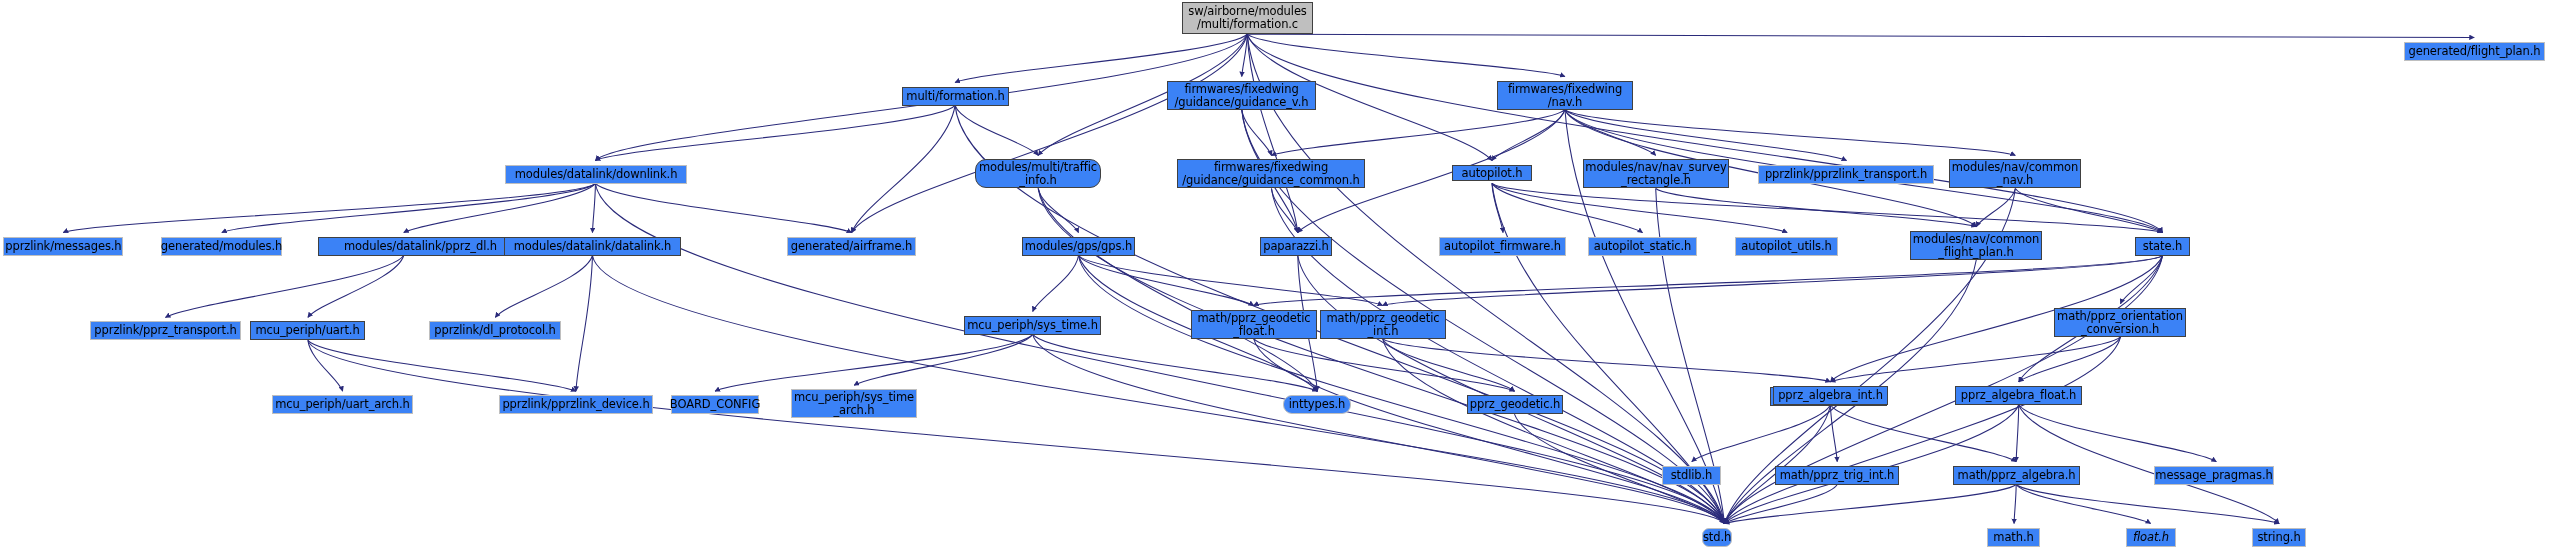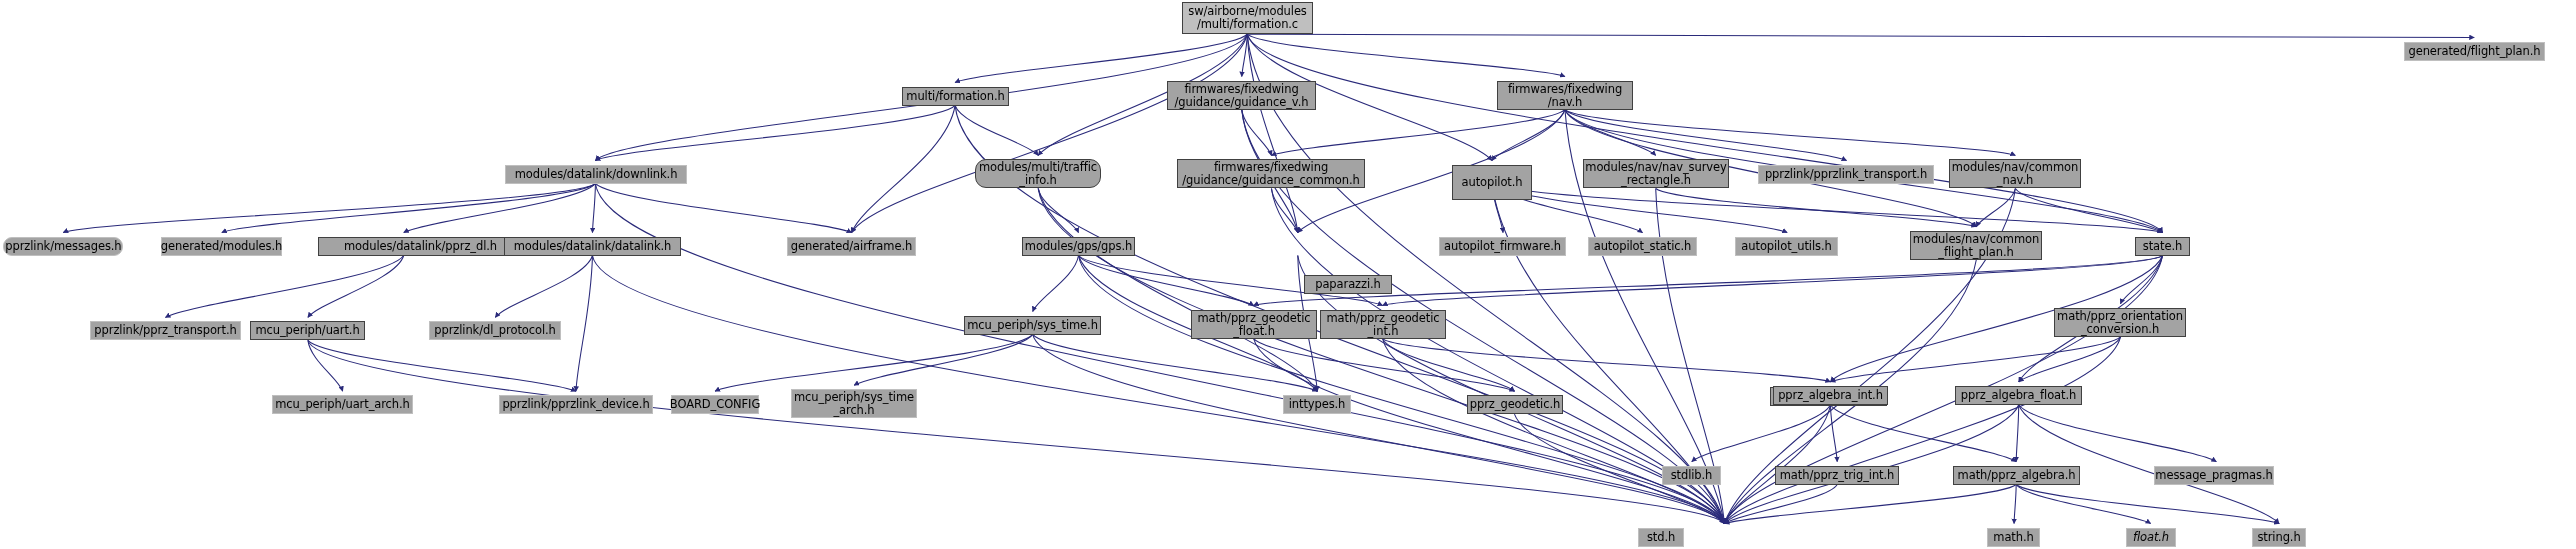"generated/flight_plan.h" .node { background: #a3a3a3 -> #3b82f6 }
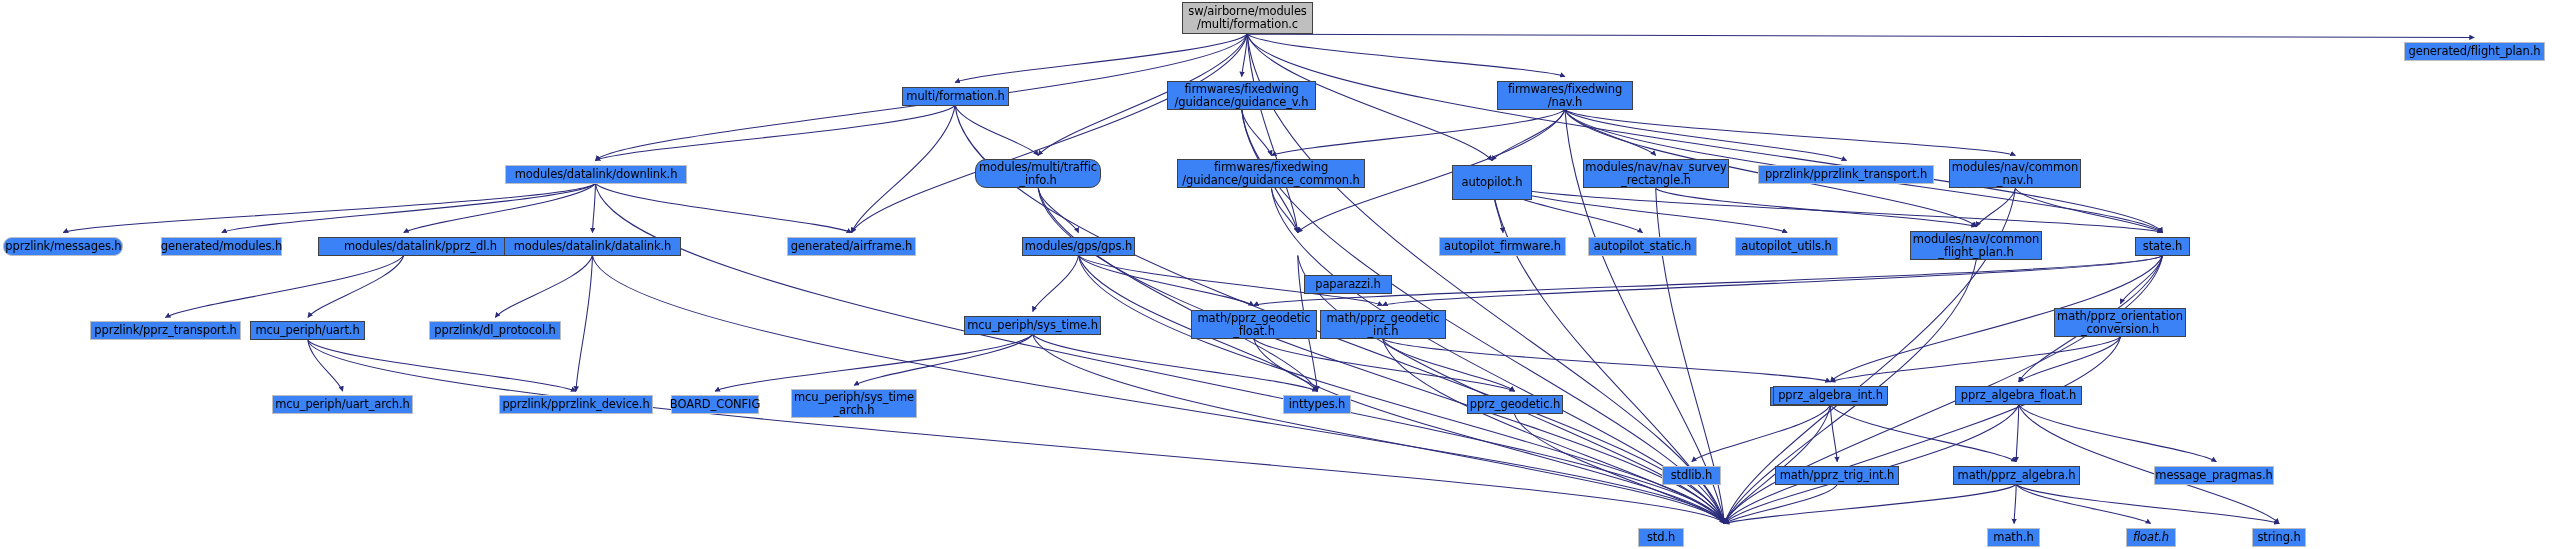"autopilot.h" div.node { height: 35px -> 16px }
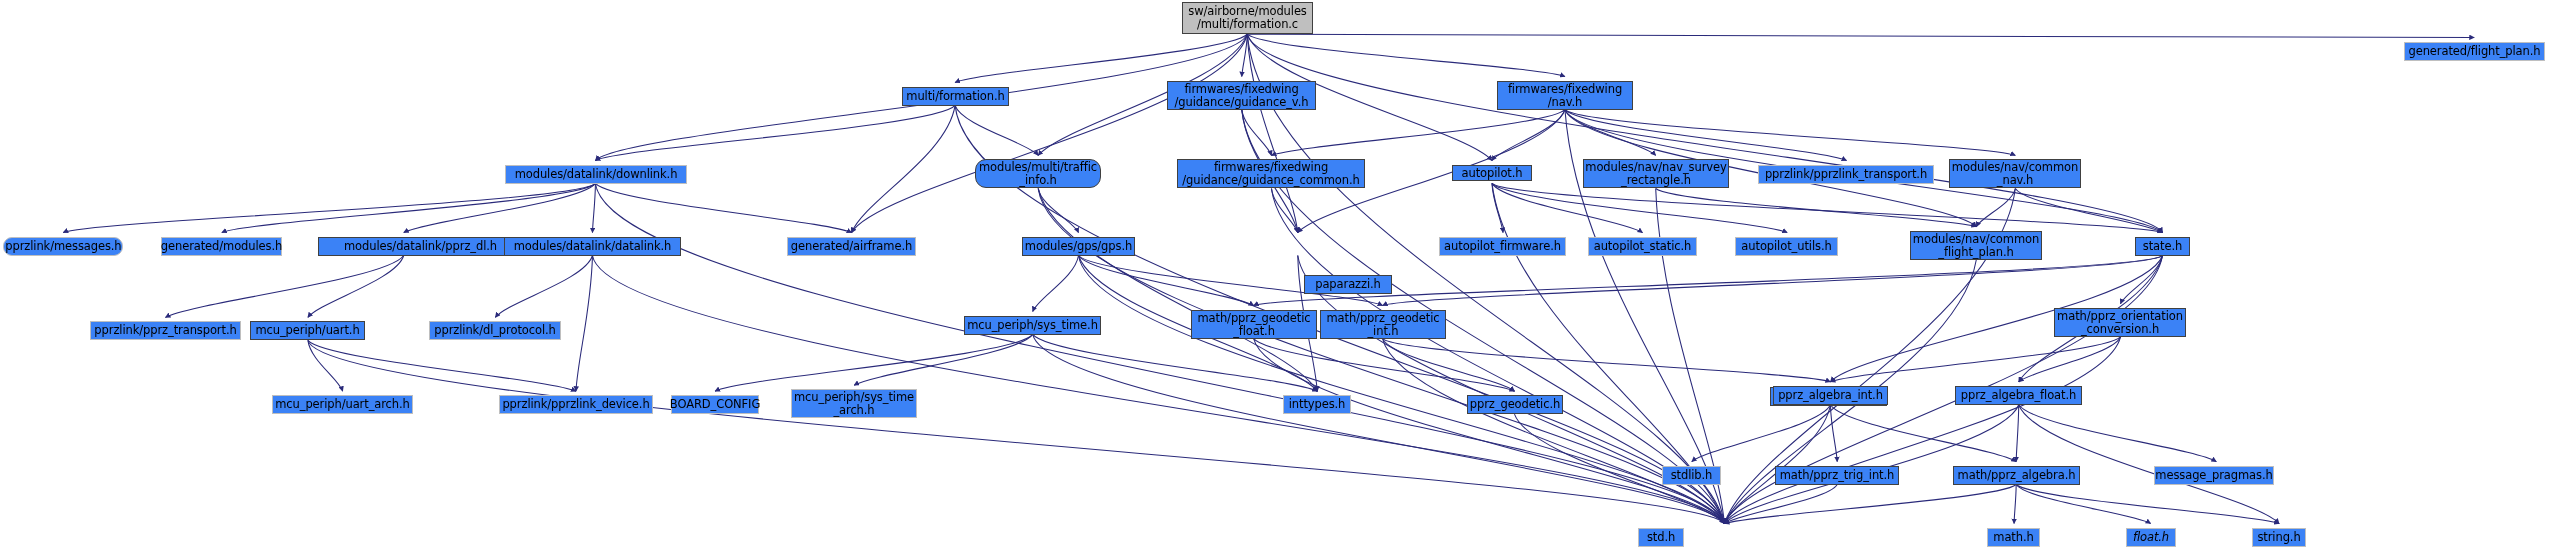"pprzlink/messages.h" div.node { border-radius: 9px -> none }
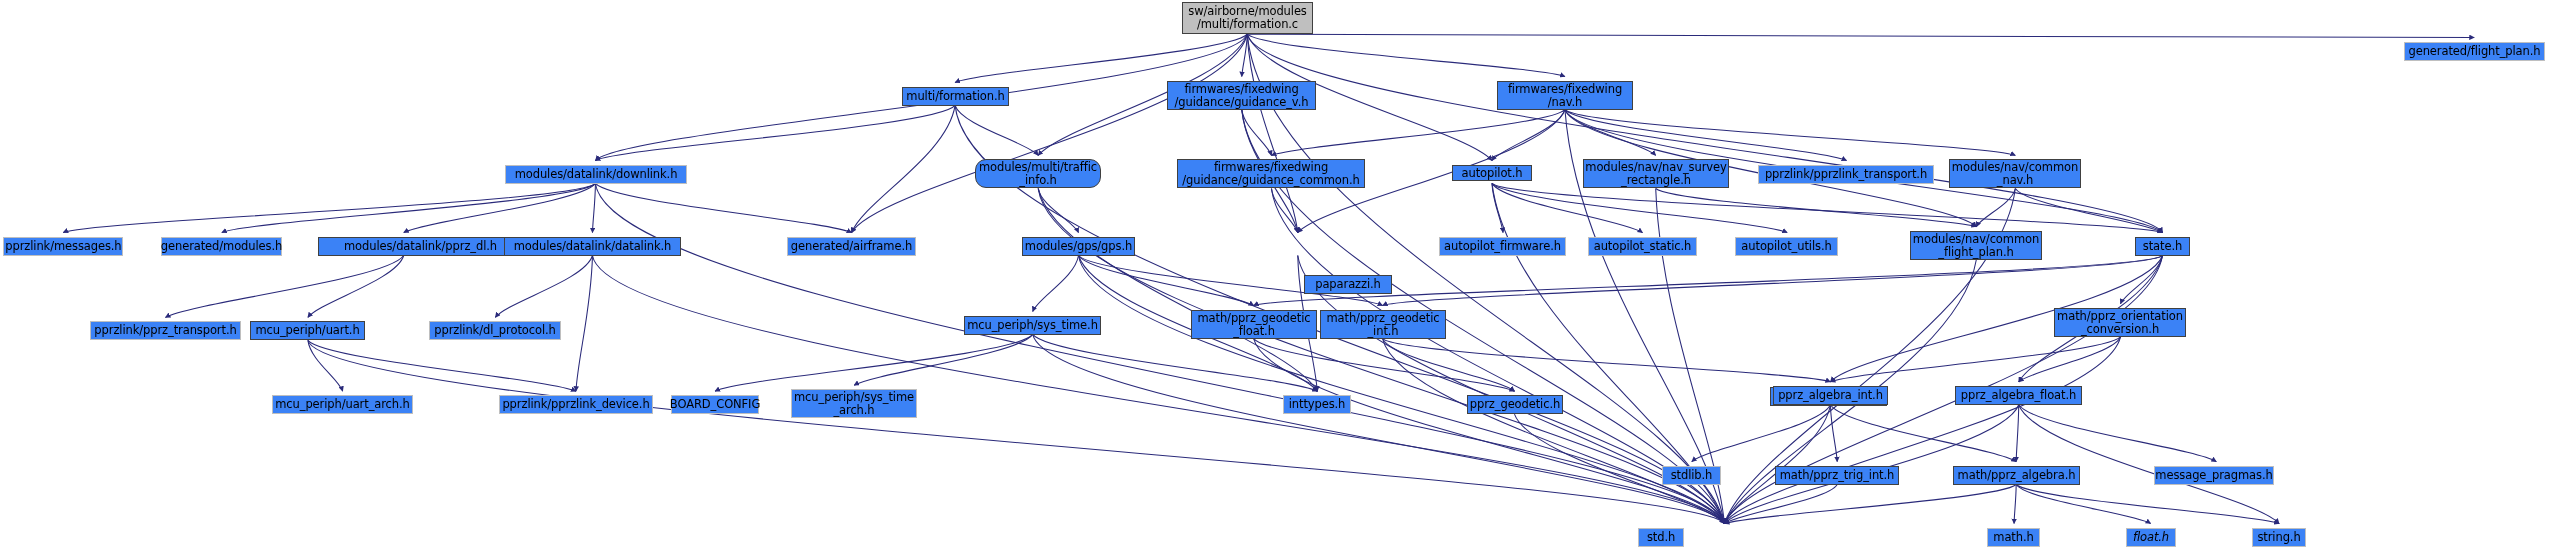"paparazzi.h" div.node { left: 1304px -> 1260px; margin-top: 38px -> none; width: 88px -> 72px }
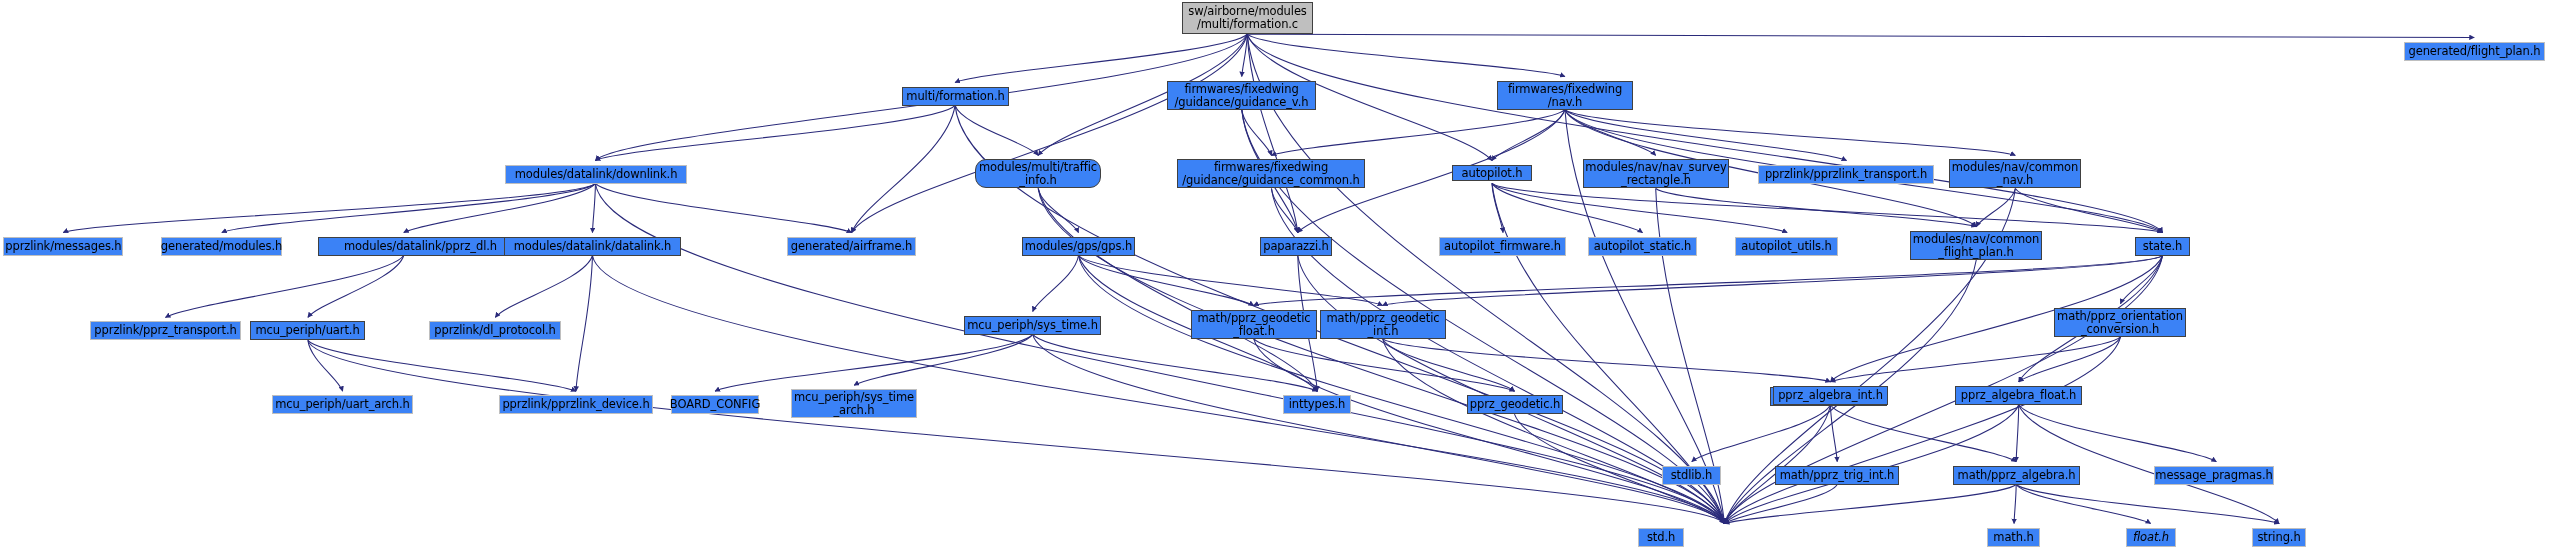"inttypes.h" div.node { border-radius: none -> 9px }
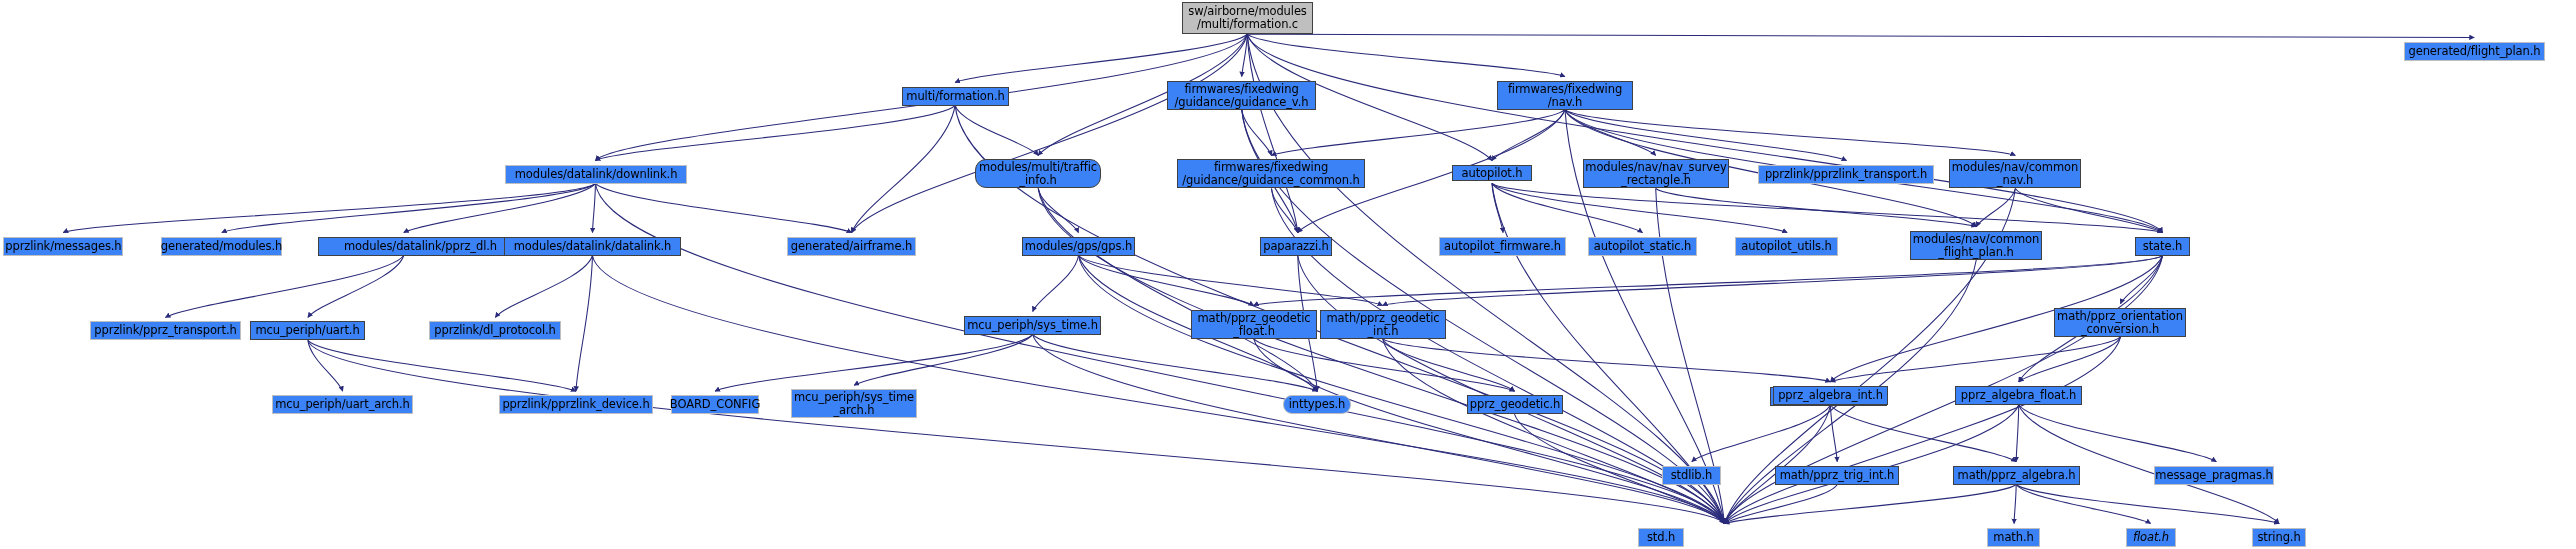"std.h" div.node { border-radius: none -> 7px; left: 1638px -> 1702px; width: 46px -> 30px }
